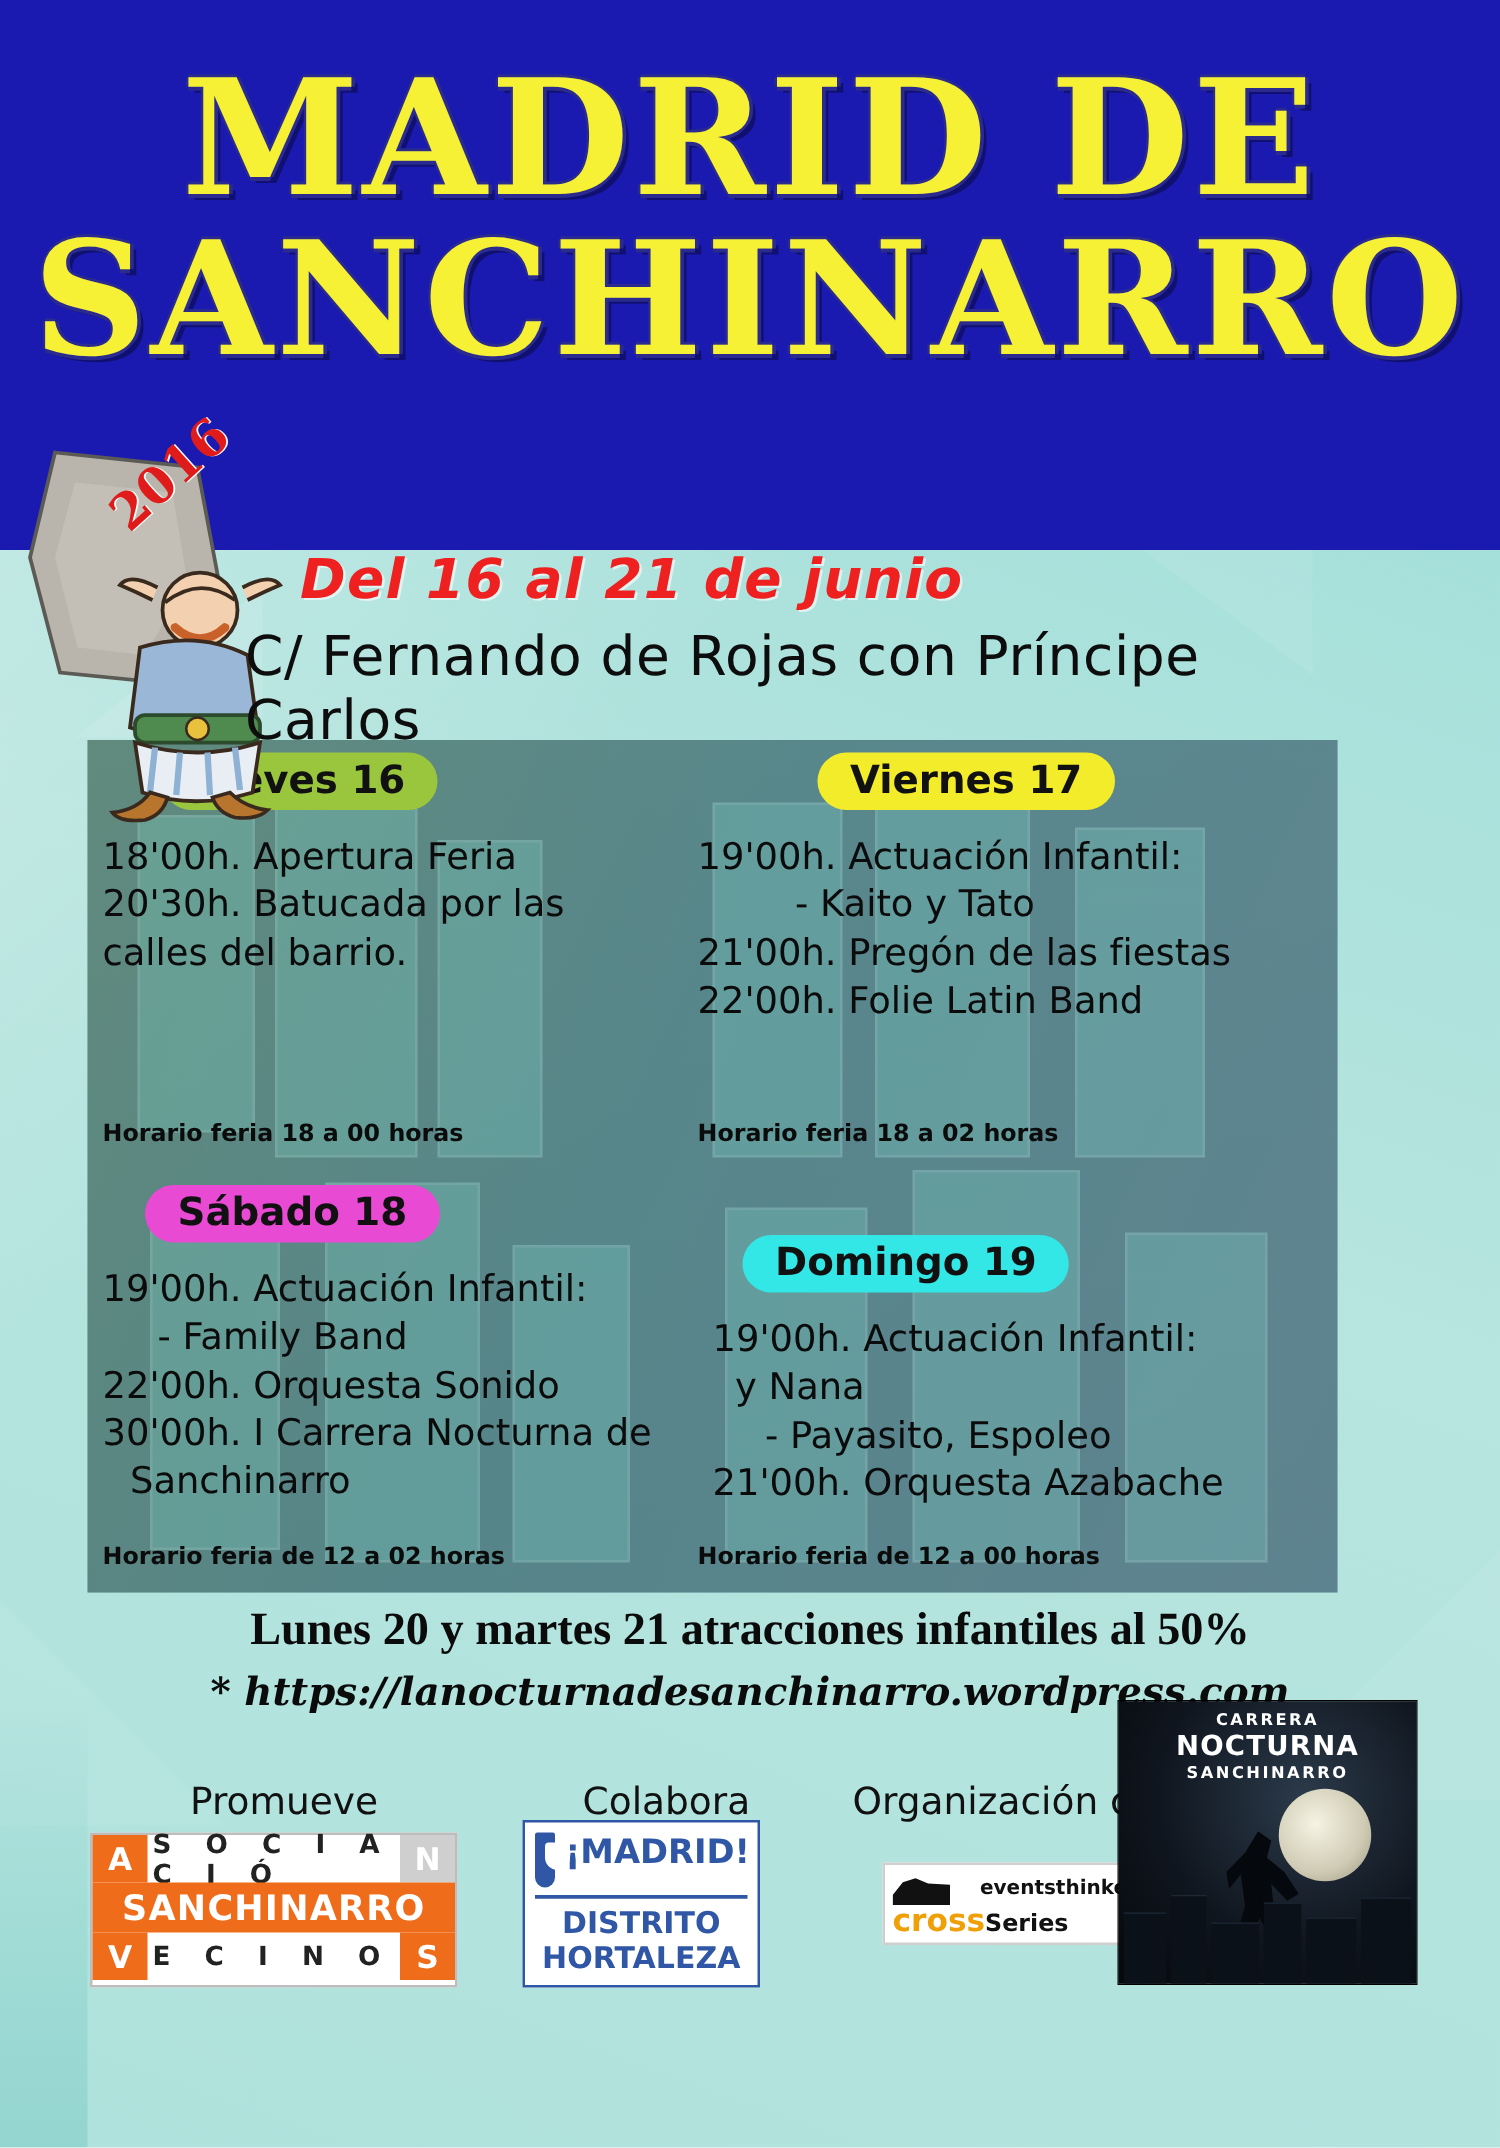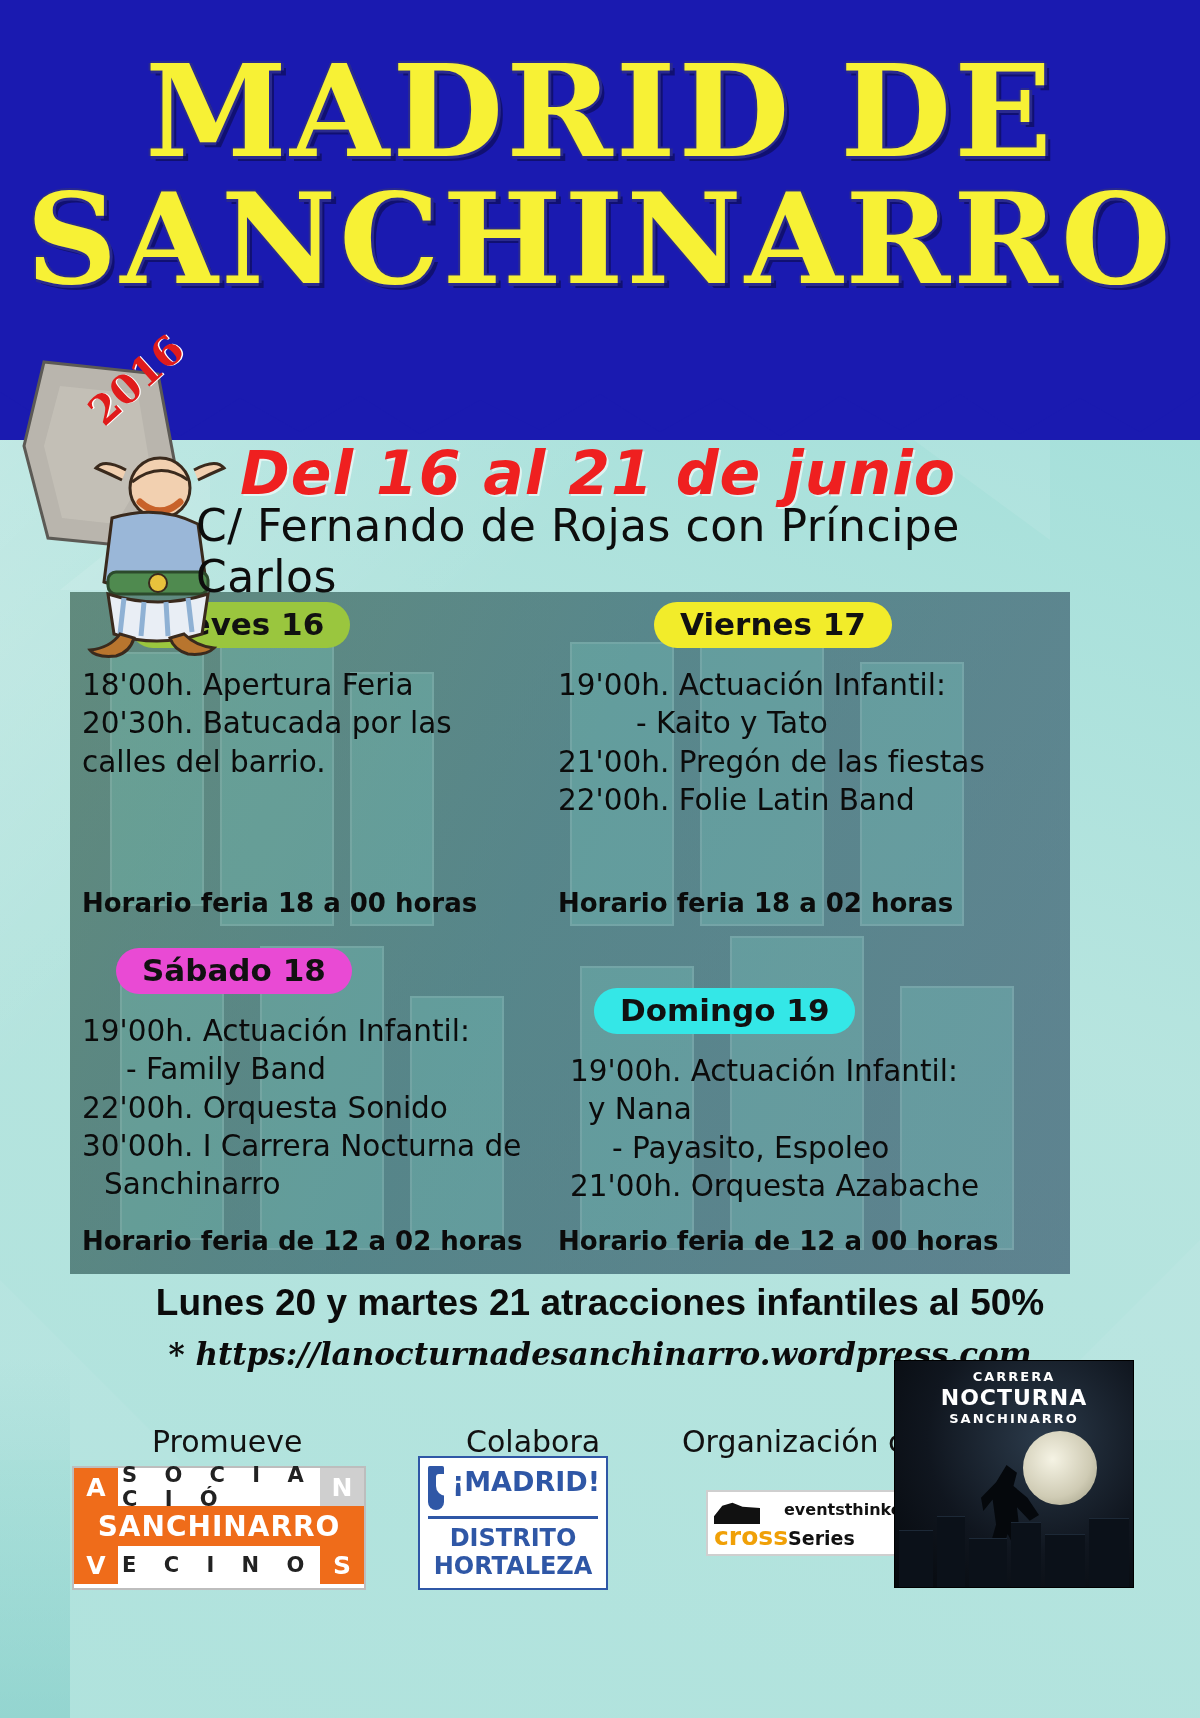"Del 16 al 21 de" .date-line { font-size: 60px -> 44px }
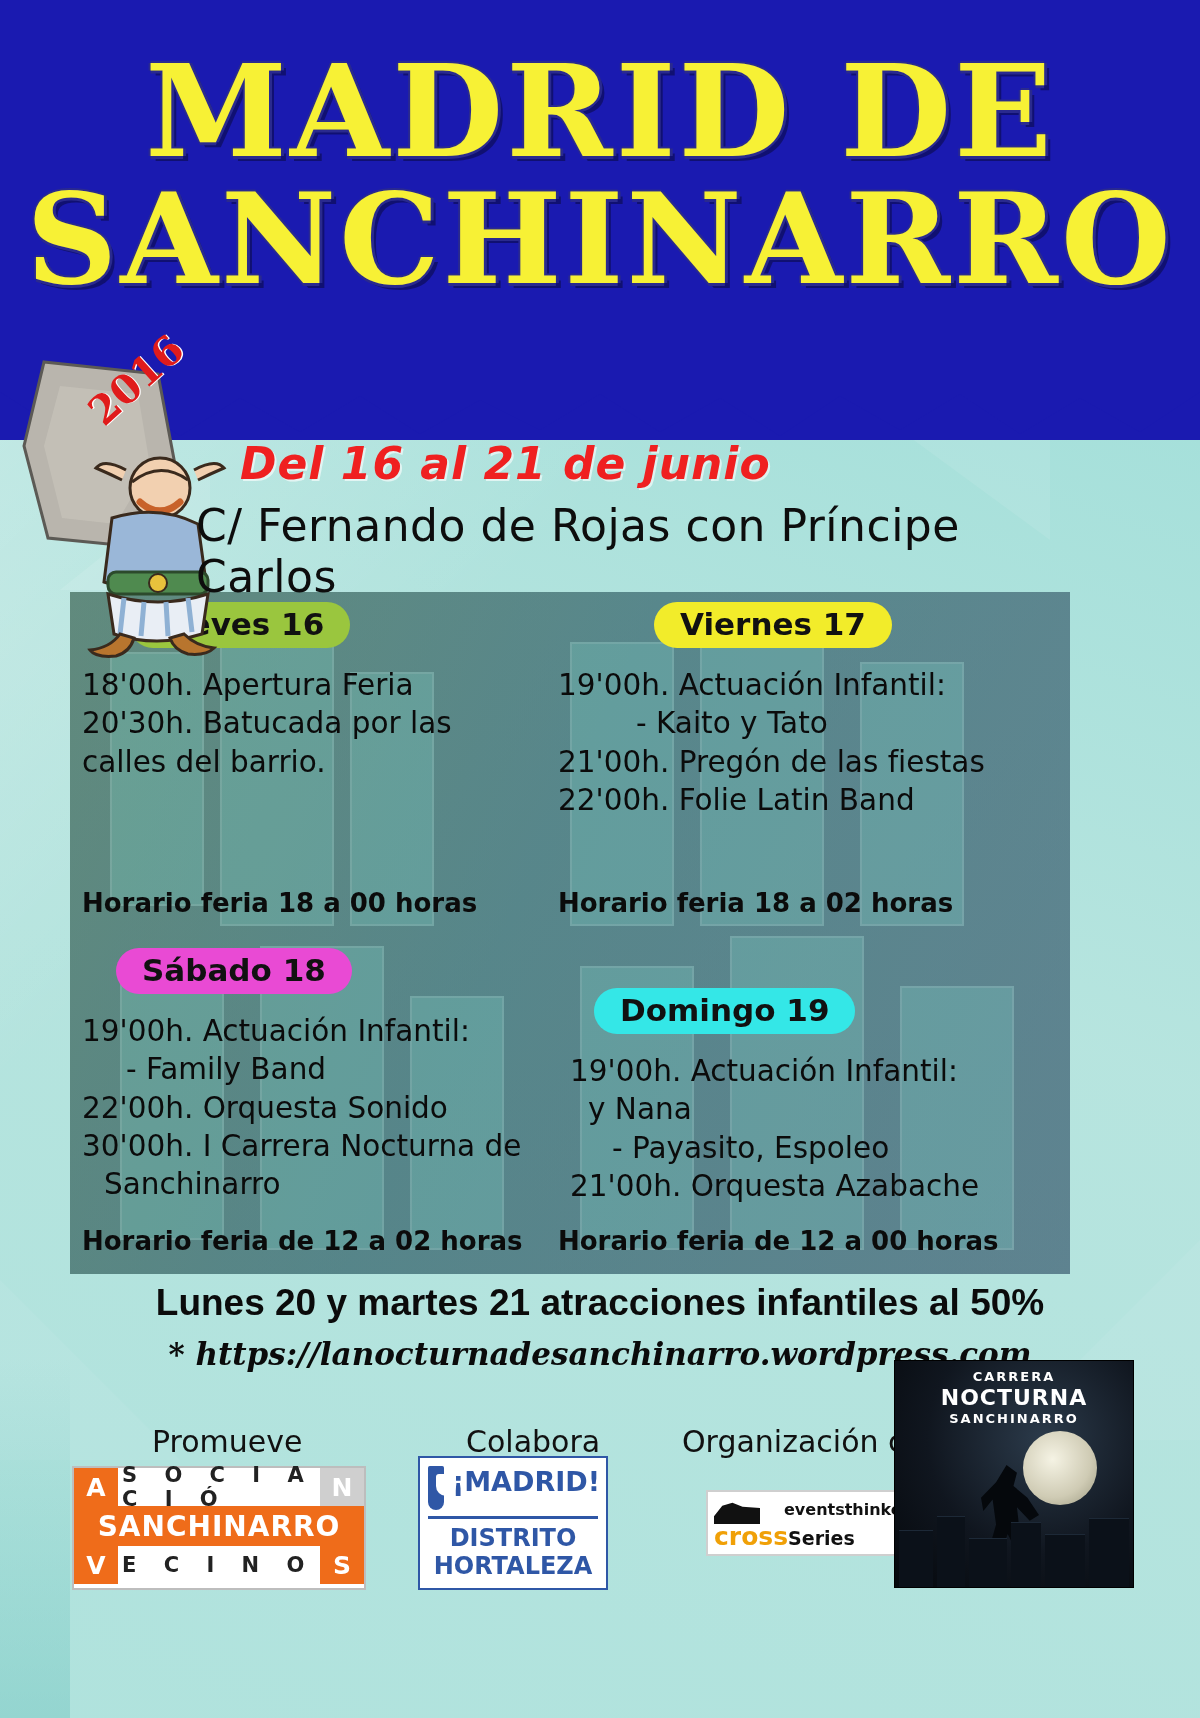"Horario feria 18 a 00" .horario { font-size: 26px -> 19px }
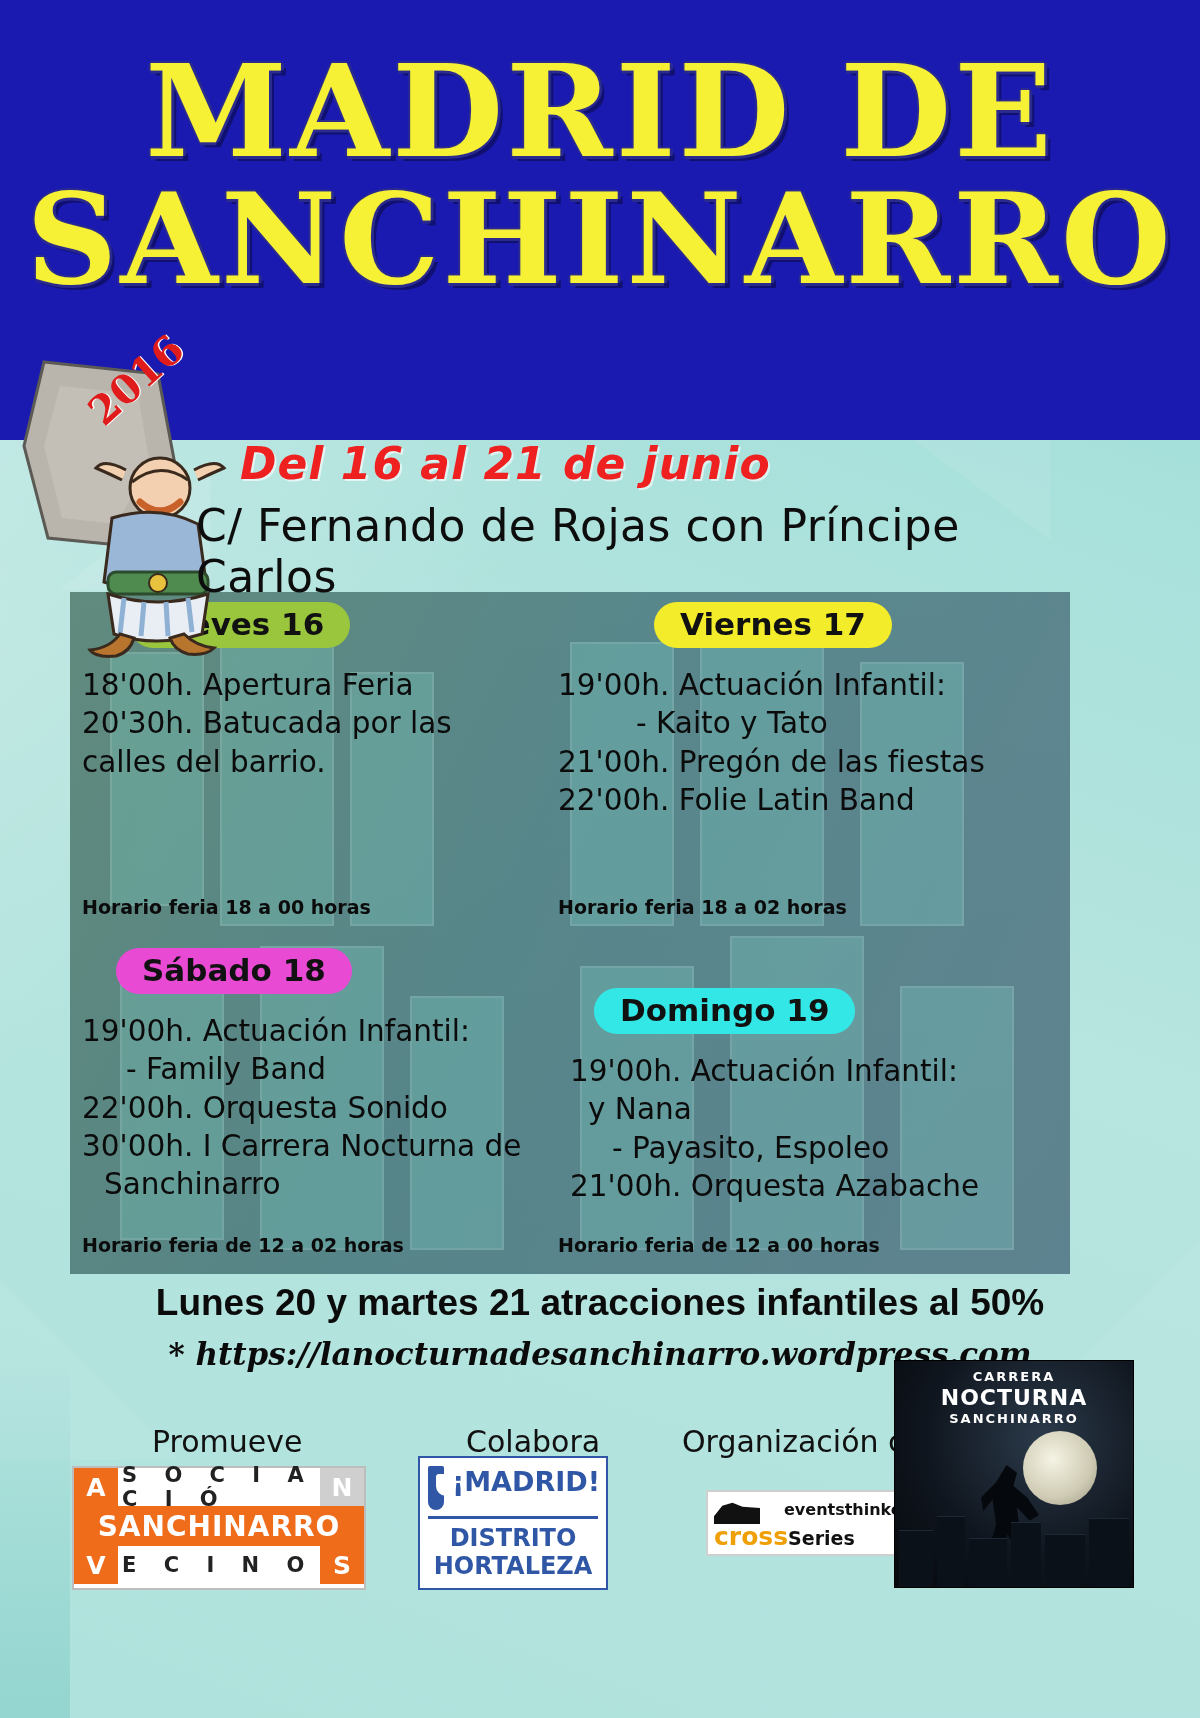"Lunes 20 y martes 21" .note-50 { font-family: Liberation Sans, sans-serif -> Liberation Serif, serif }
